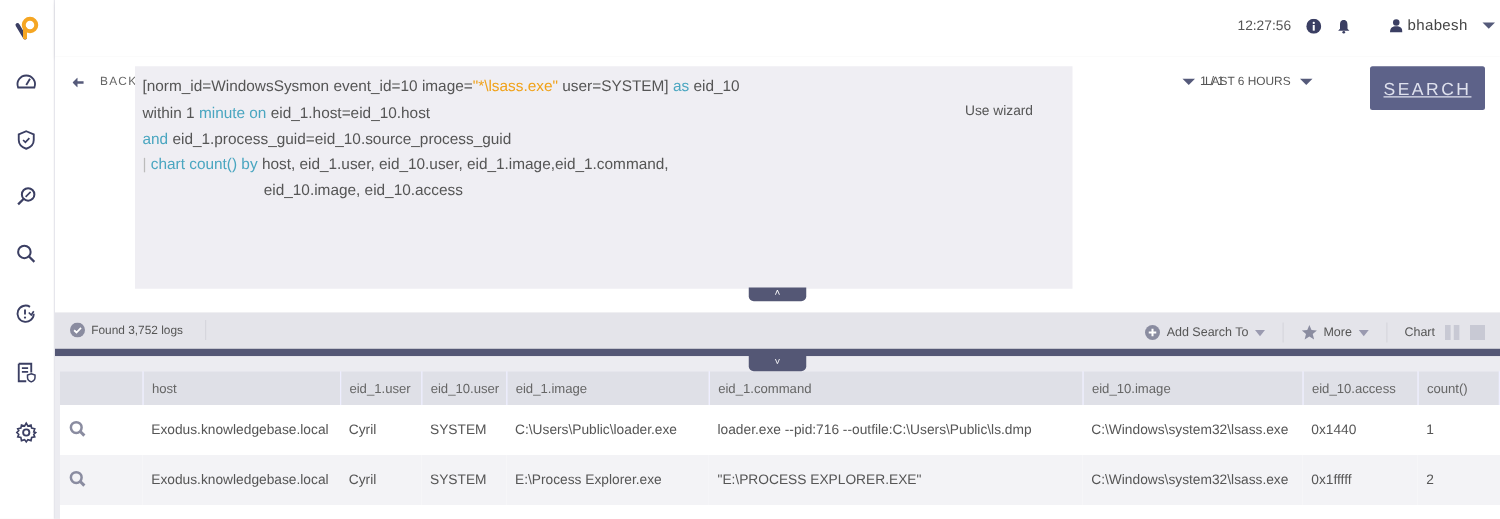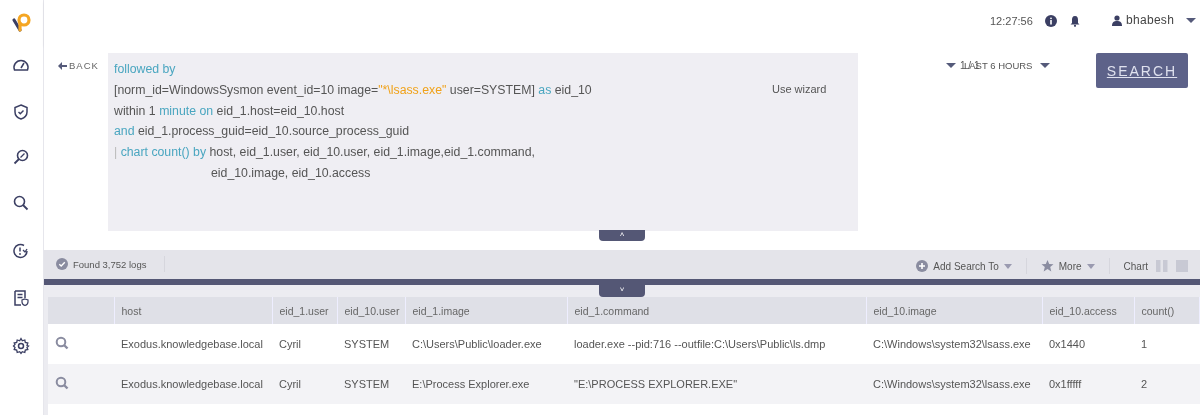"BACK" .back { gap: 2px -> 13px }
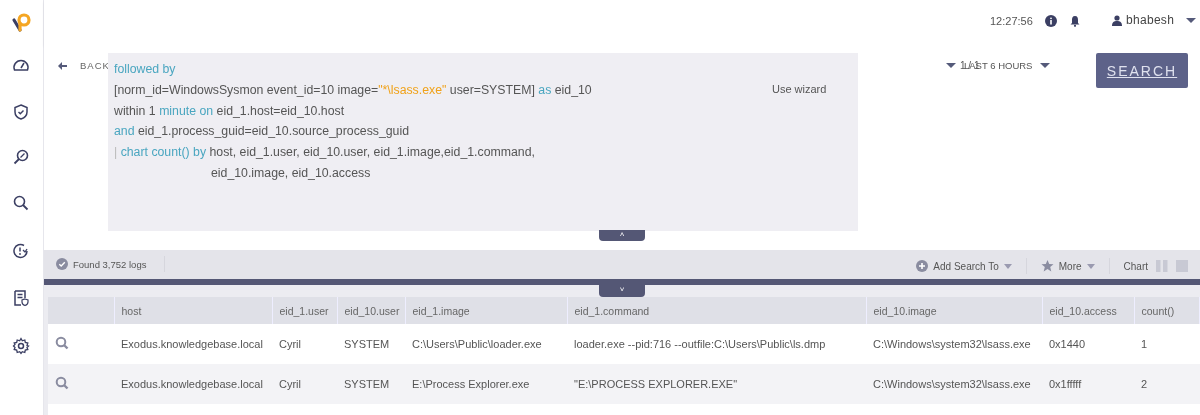"followed by" div { html: <div><span>followed by</span></div> -> none }
